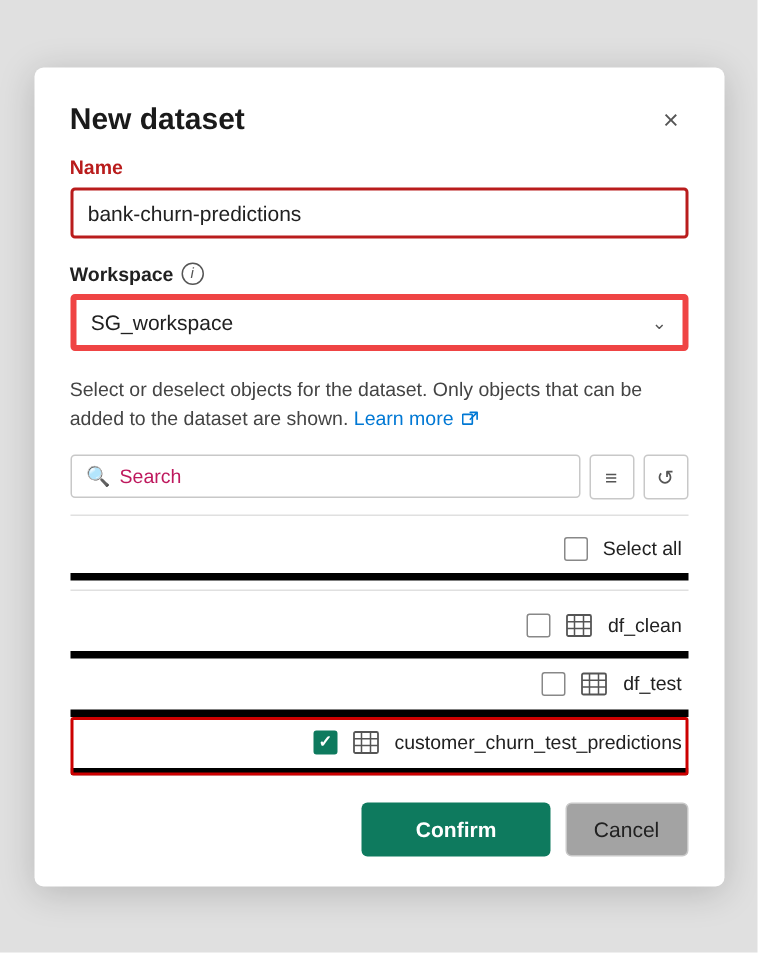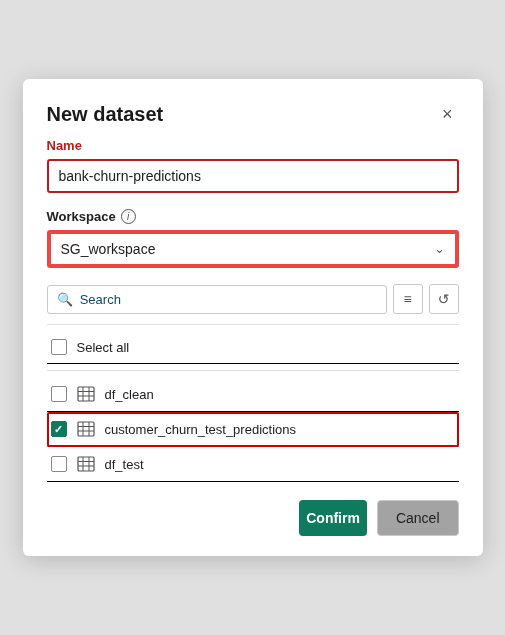"Select or deselect objects for" div.description-text { html: none -> <div> <span>Select or deselect objects for the dataset. Only objects that can be added to the dataset are shown.</span> <a> <span>Learn more</span> <svg> <rect></rect> <path></path> <line></line> </svg> </a> </div> }
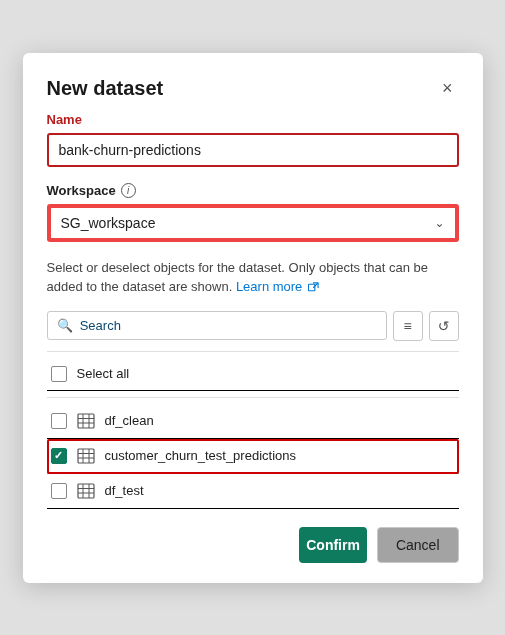"Search" span { color: #0c4a6e -> #be185d }
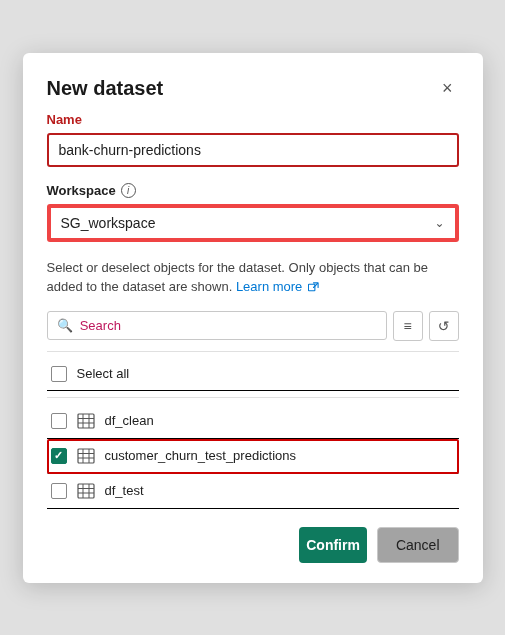"Select all" .object-item { border-bottom: 1px solid #000000 -> 5px solid #000000; justify-content: none -> flex-end }
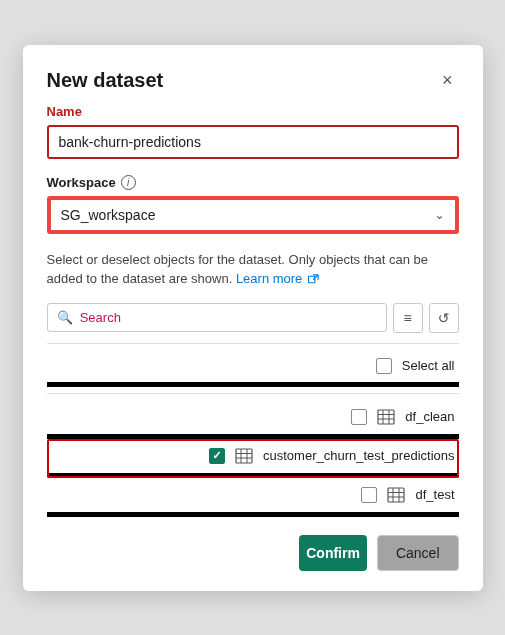"customer_churn_test_predictions" div.object-item { order: before "df_test" -> after "df_test" }
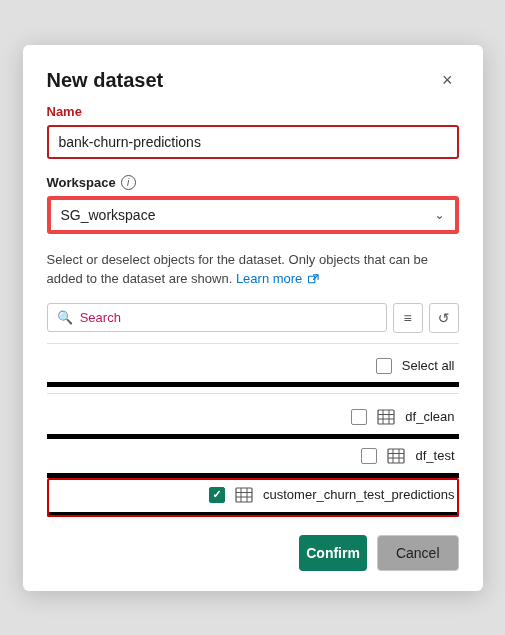"Confirm" .btn-confirm { padding: 9px 7px -> 9px 36px }
